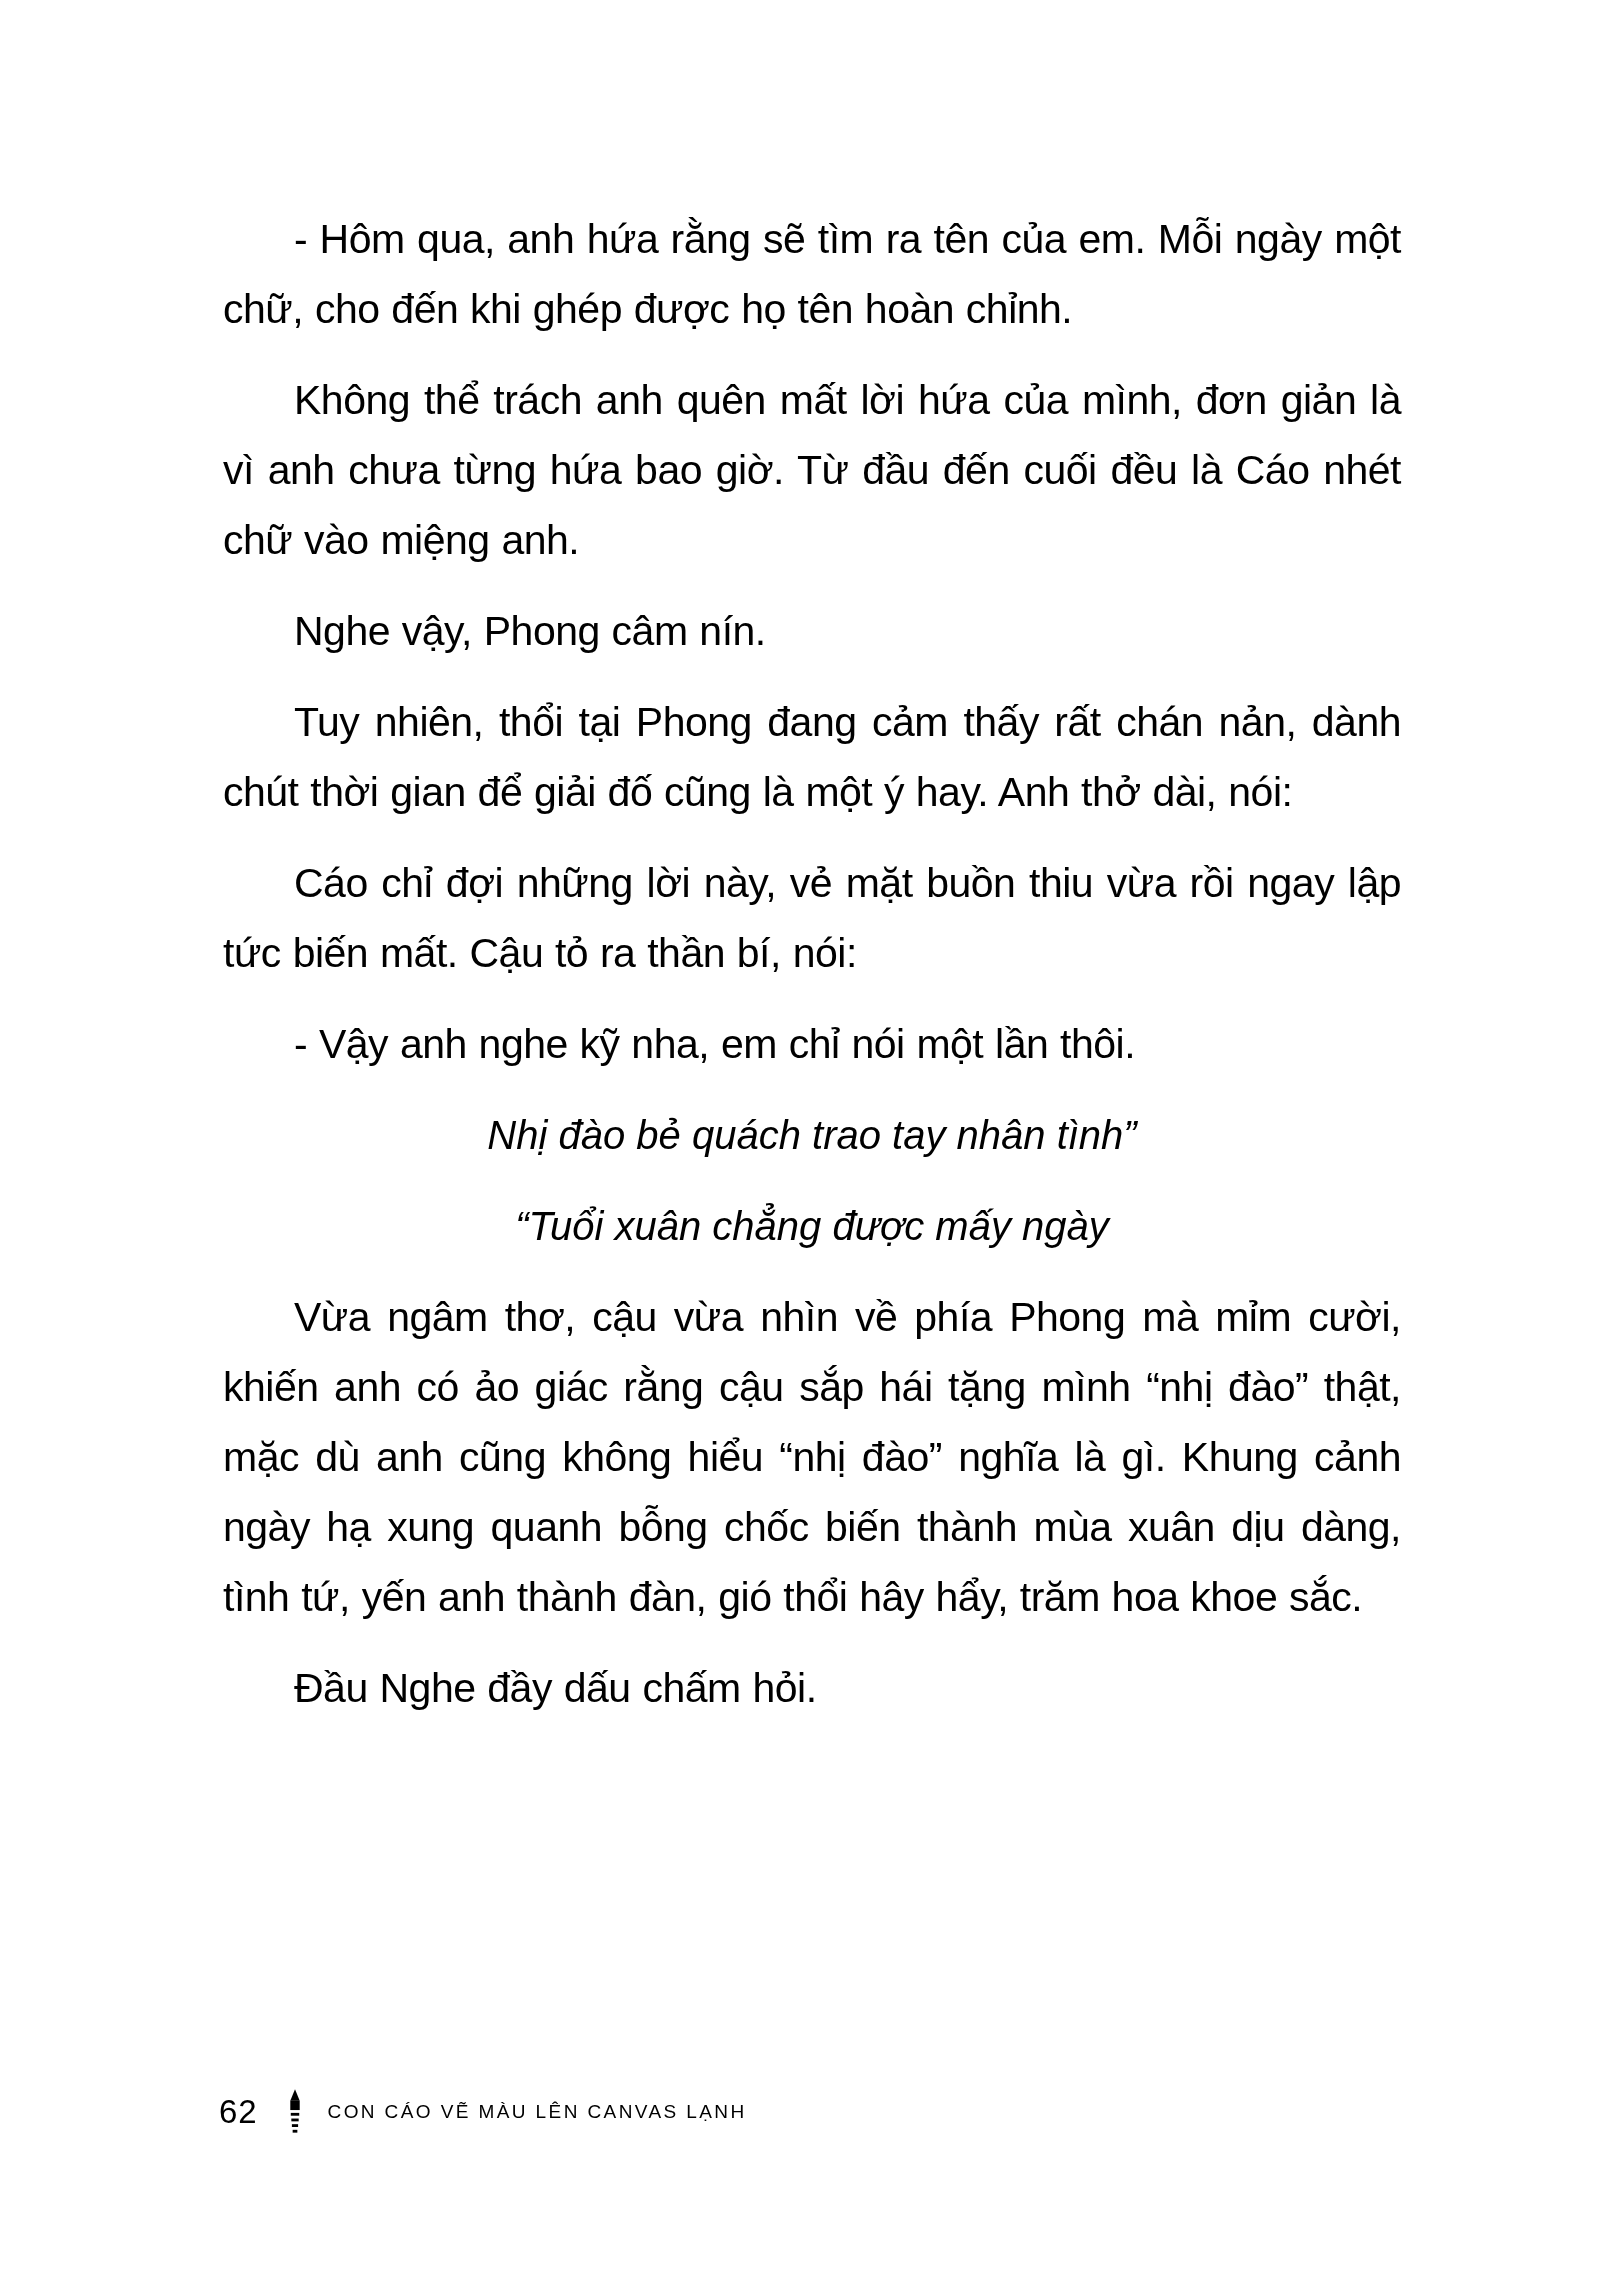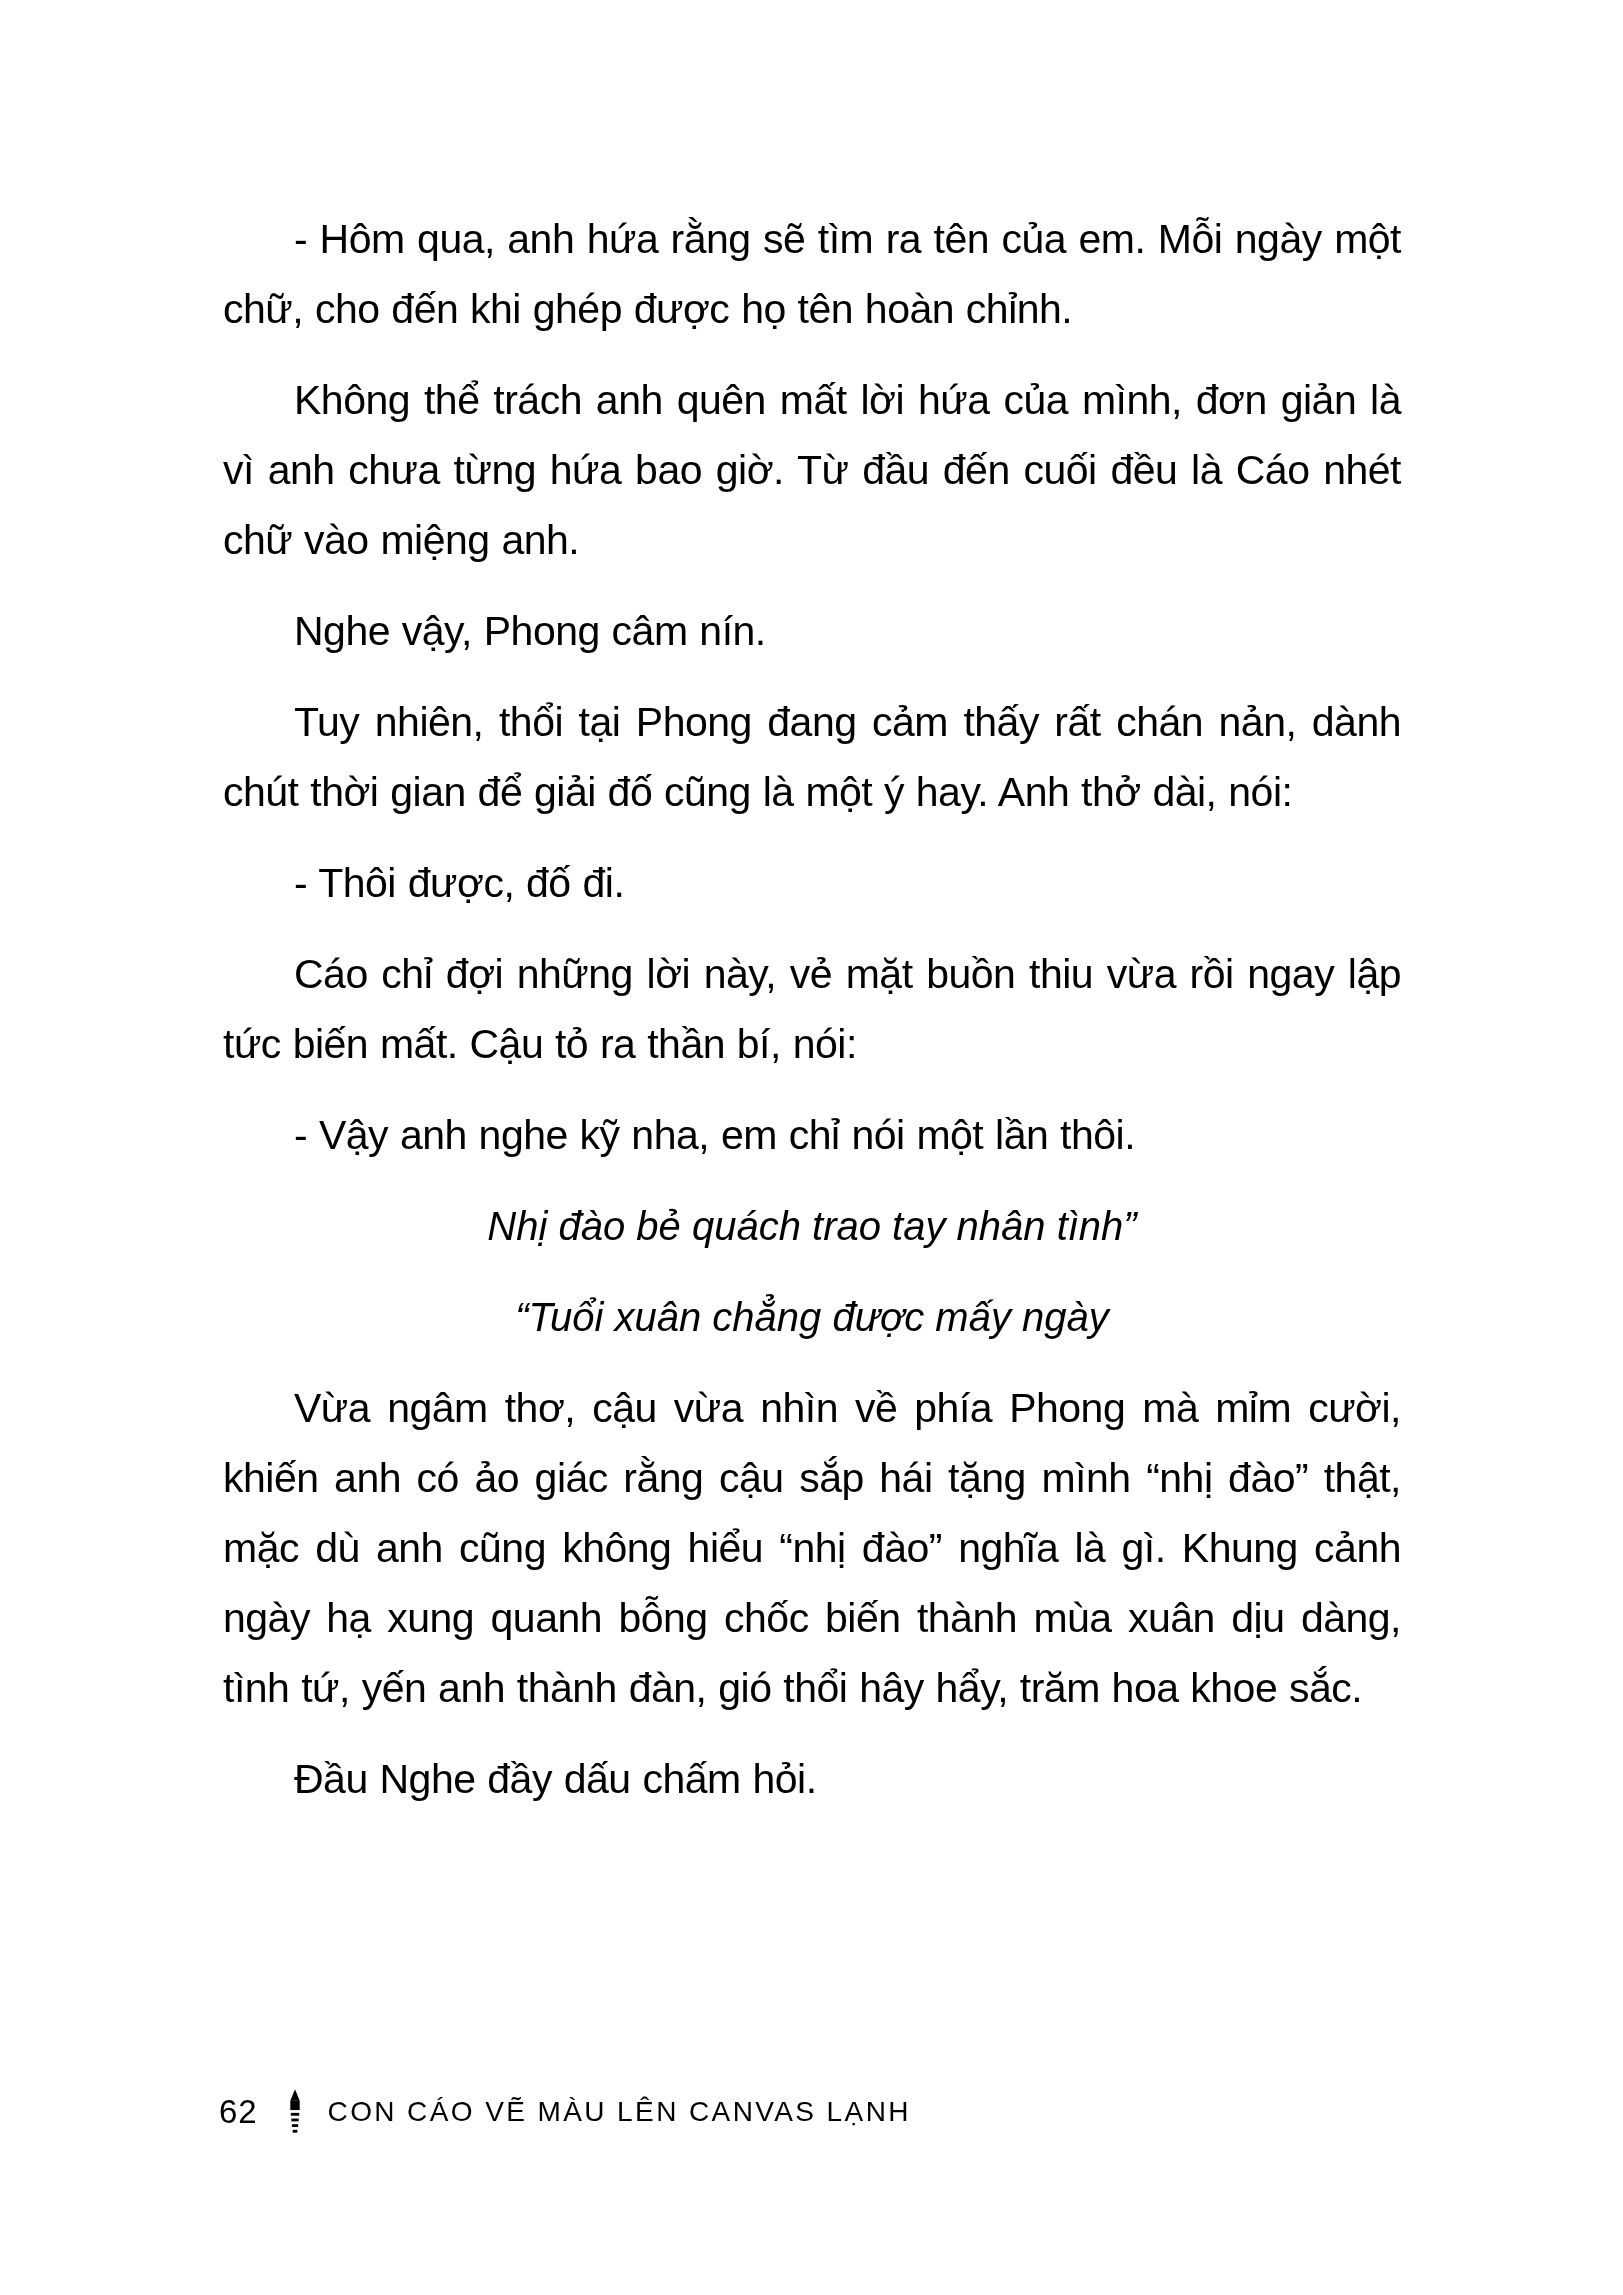"- Thôi được, đố đi." p.body { html: <p>- Thôi được, đố đi.</p> -> none }
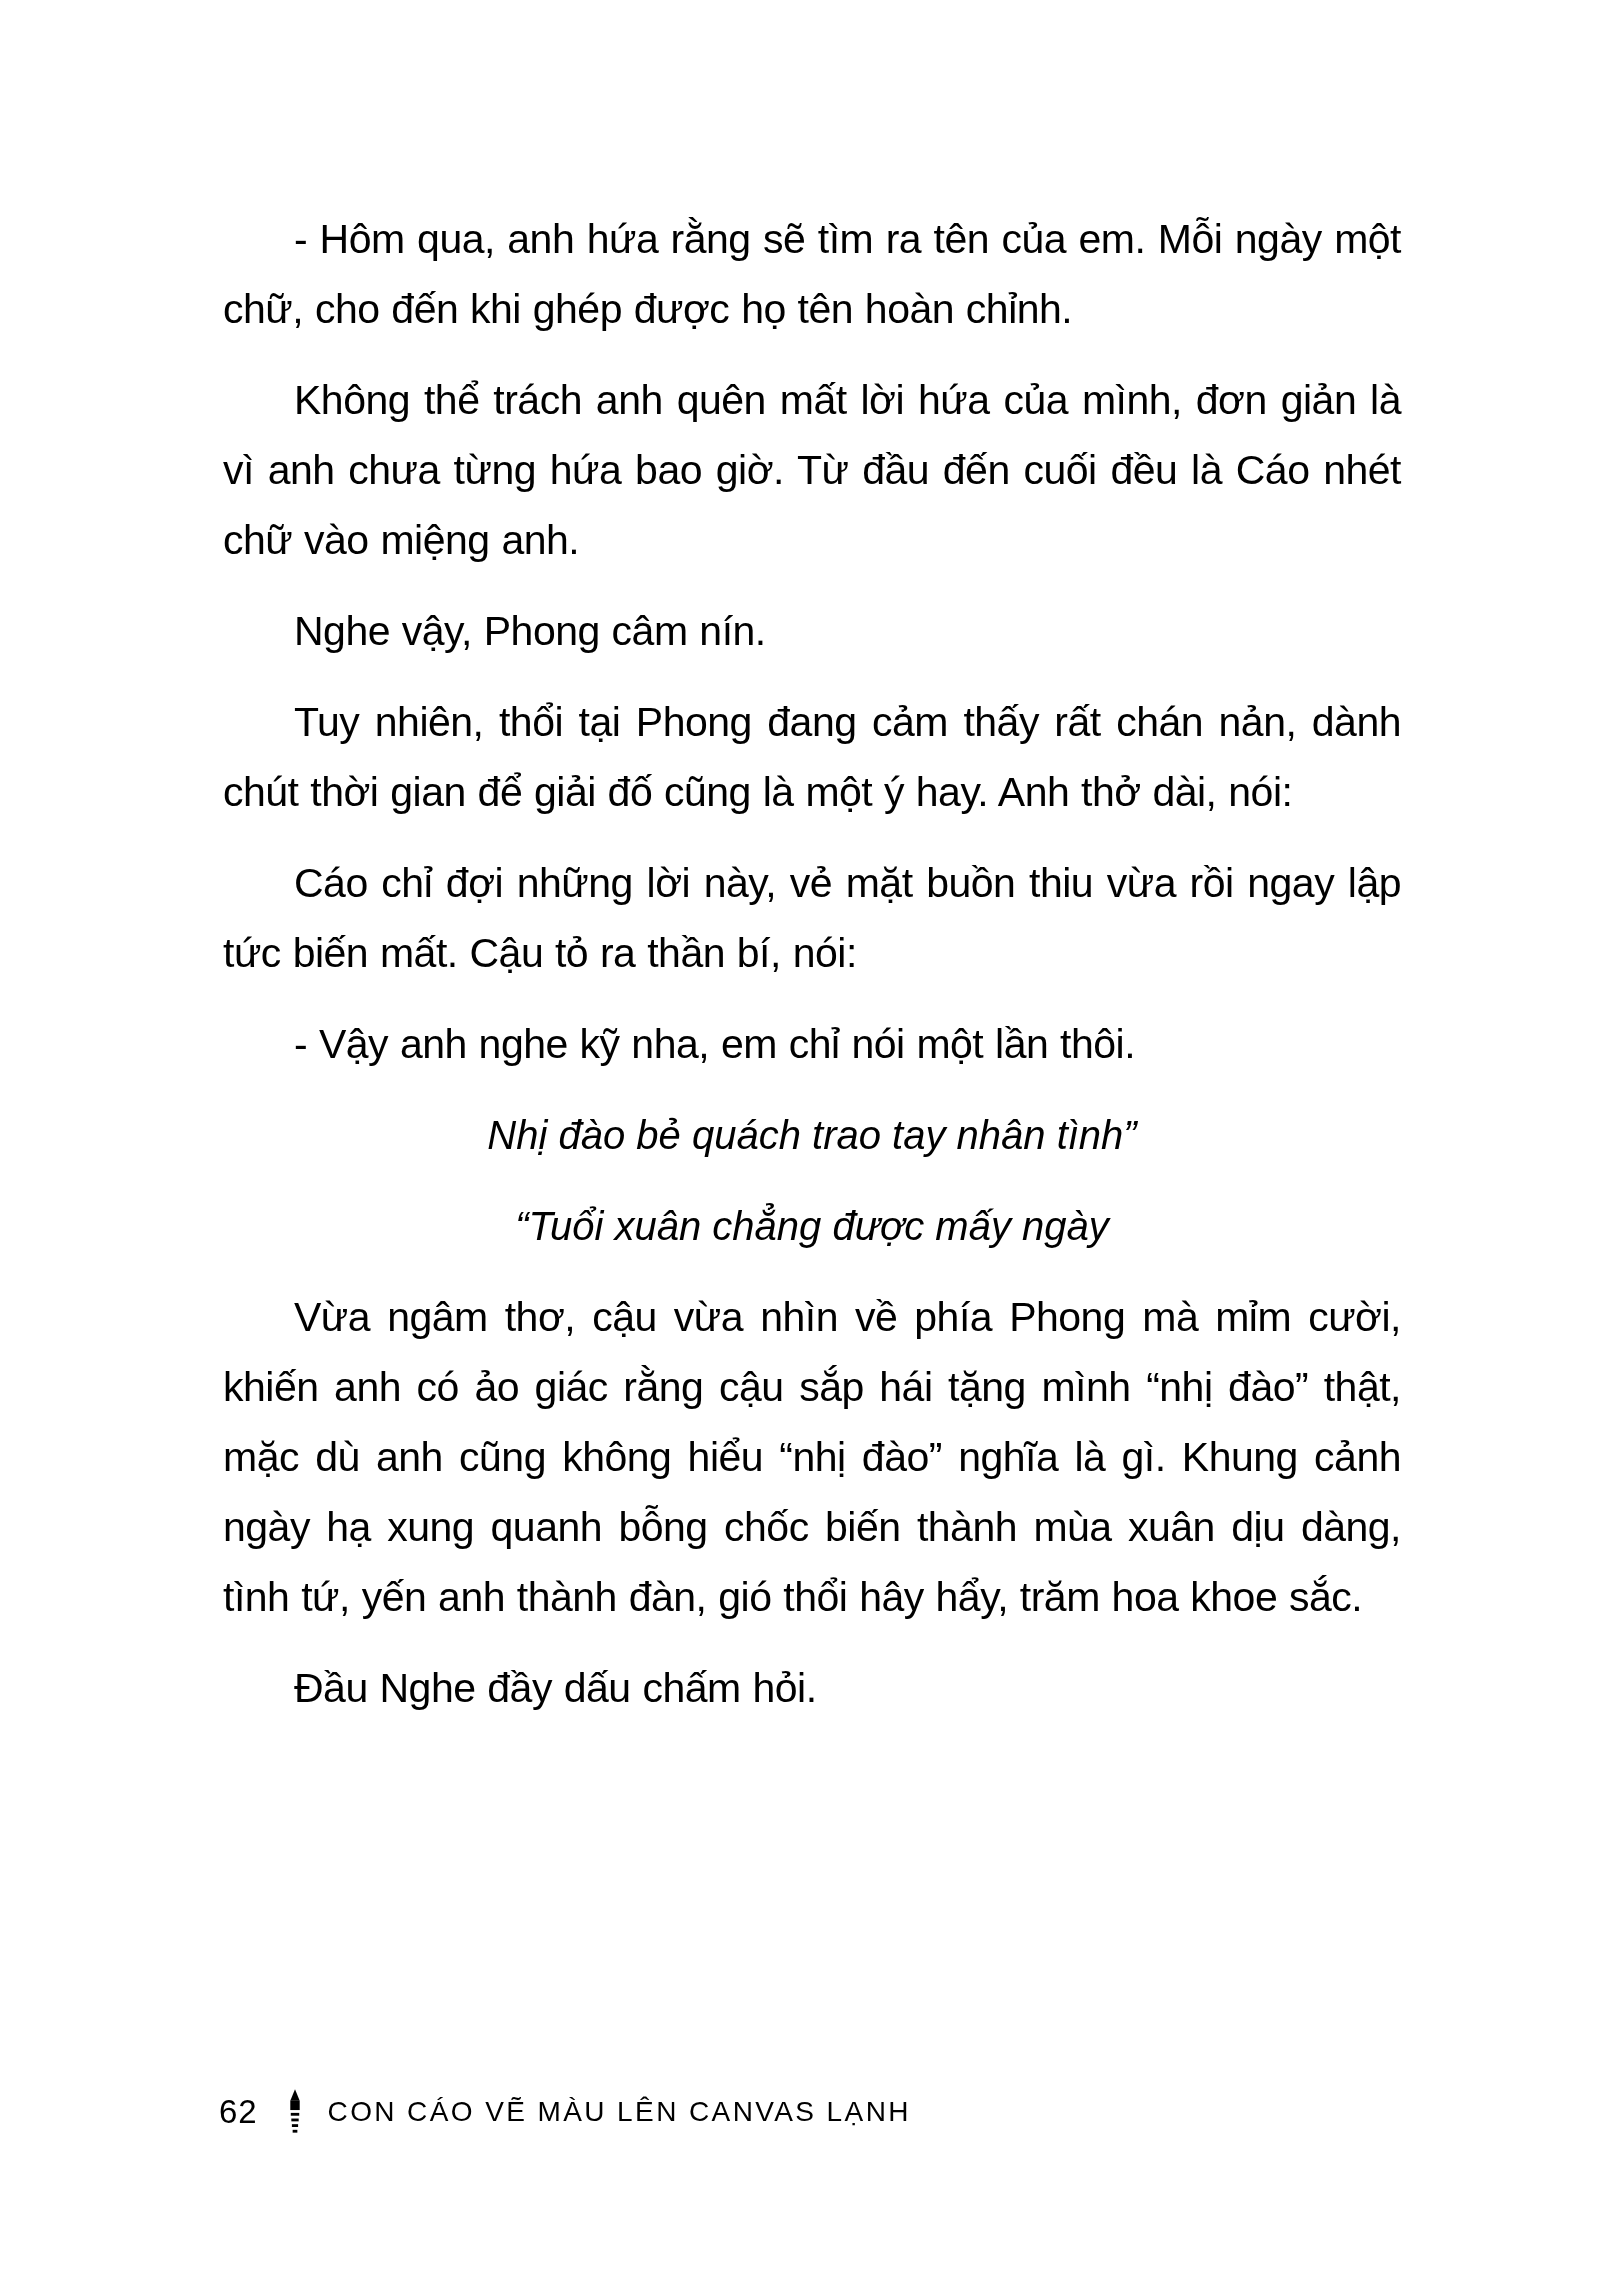"CON CÁO VẼ MÀU LÊN" .book-title { font-size: 28px -> 19px }
